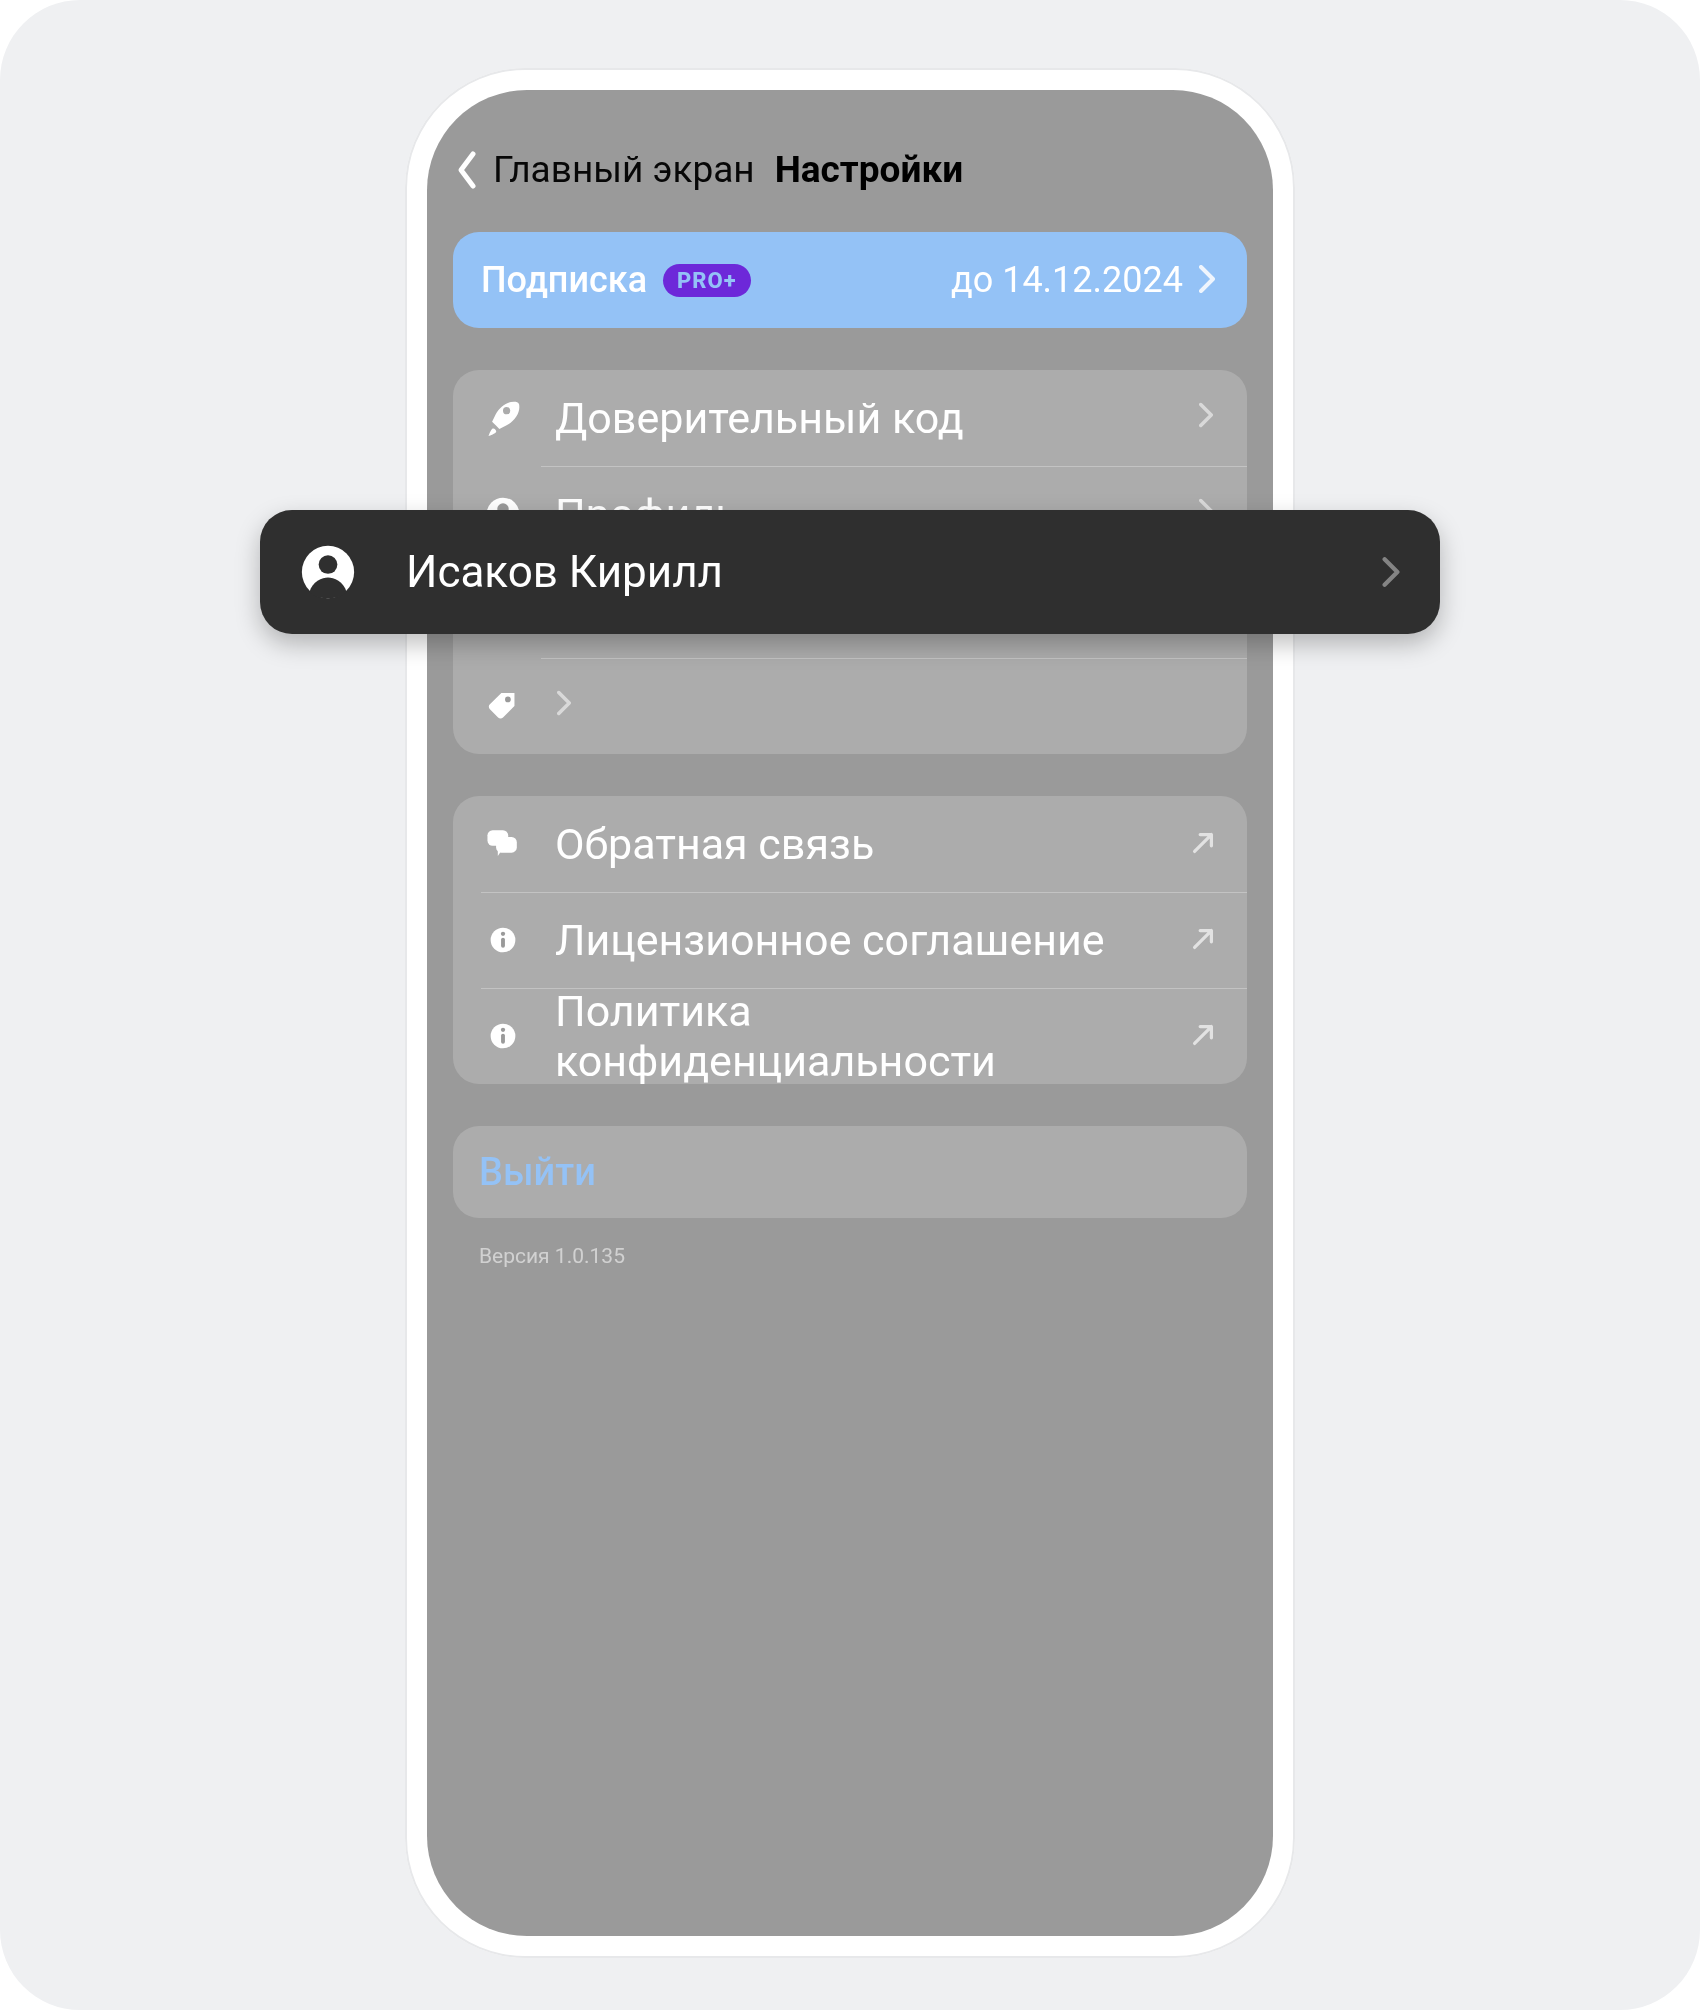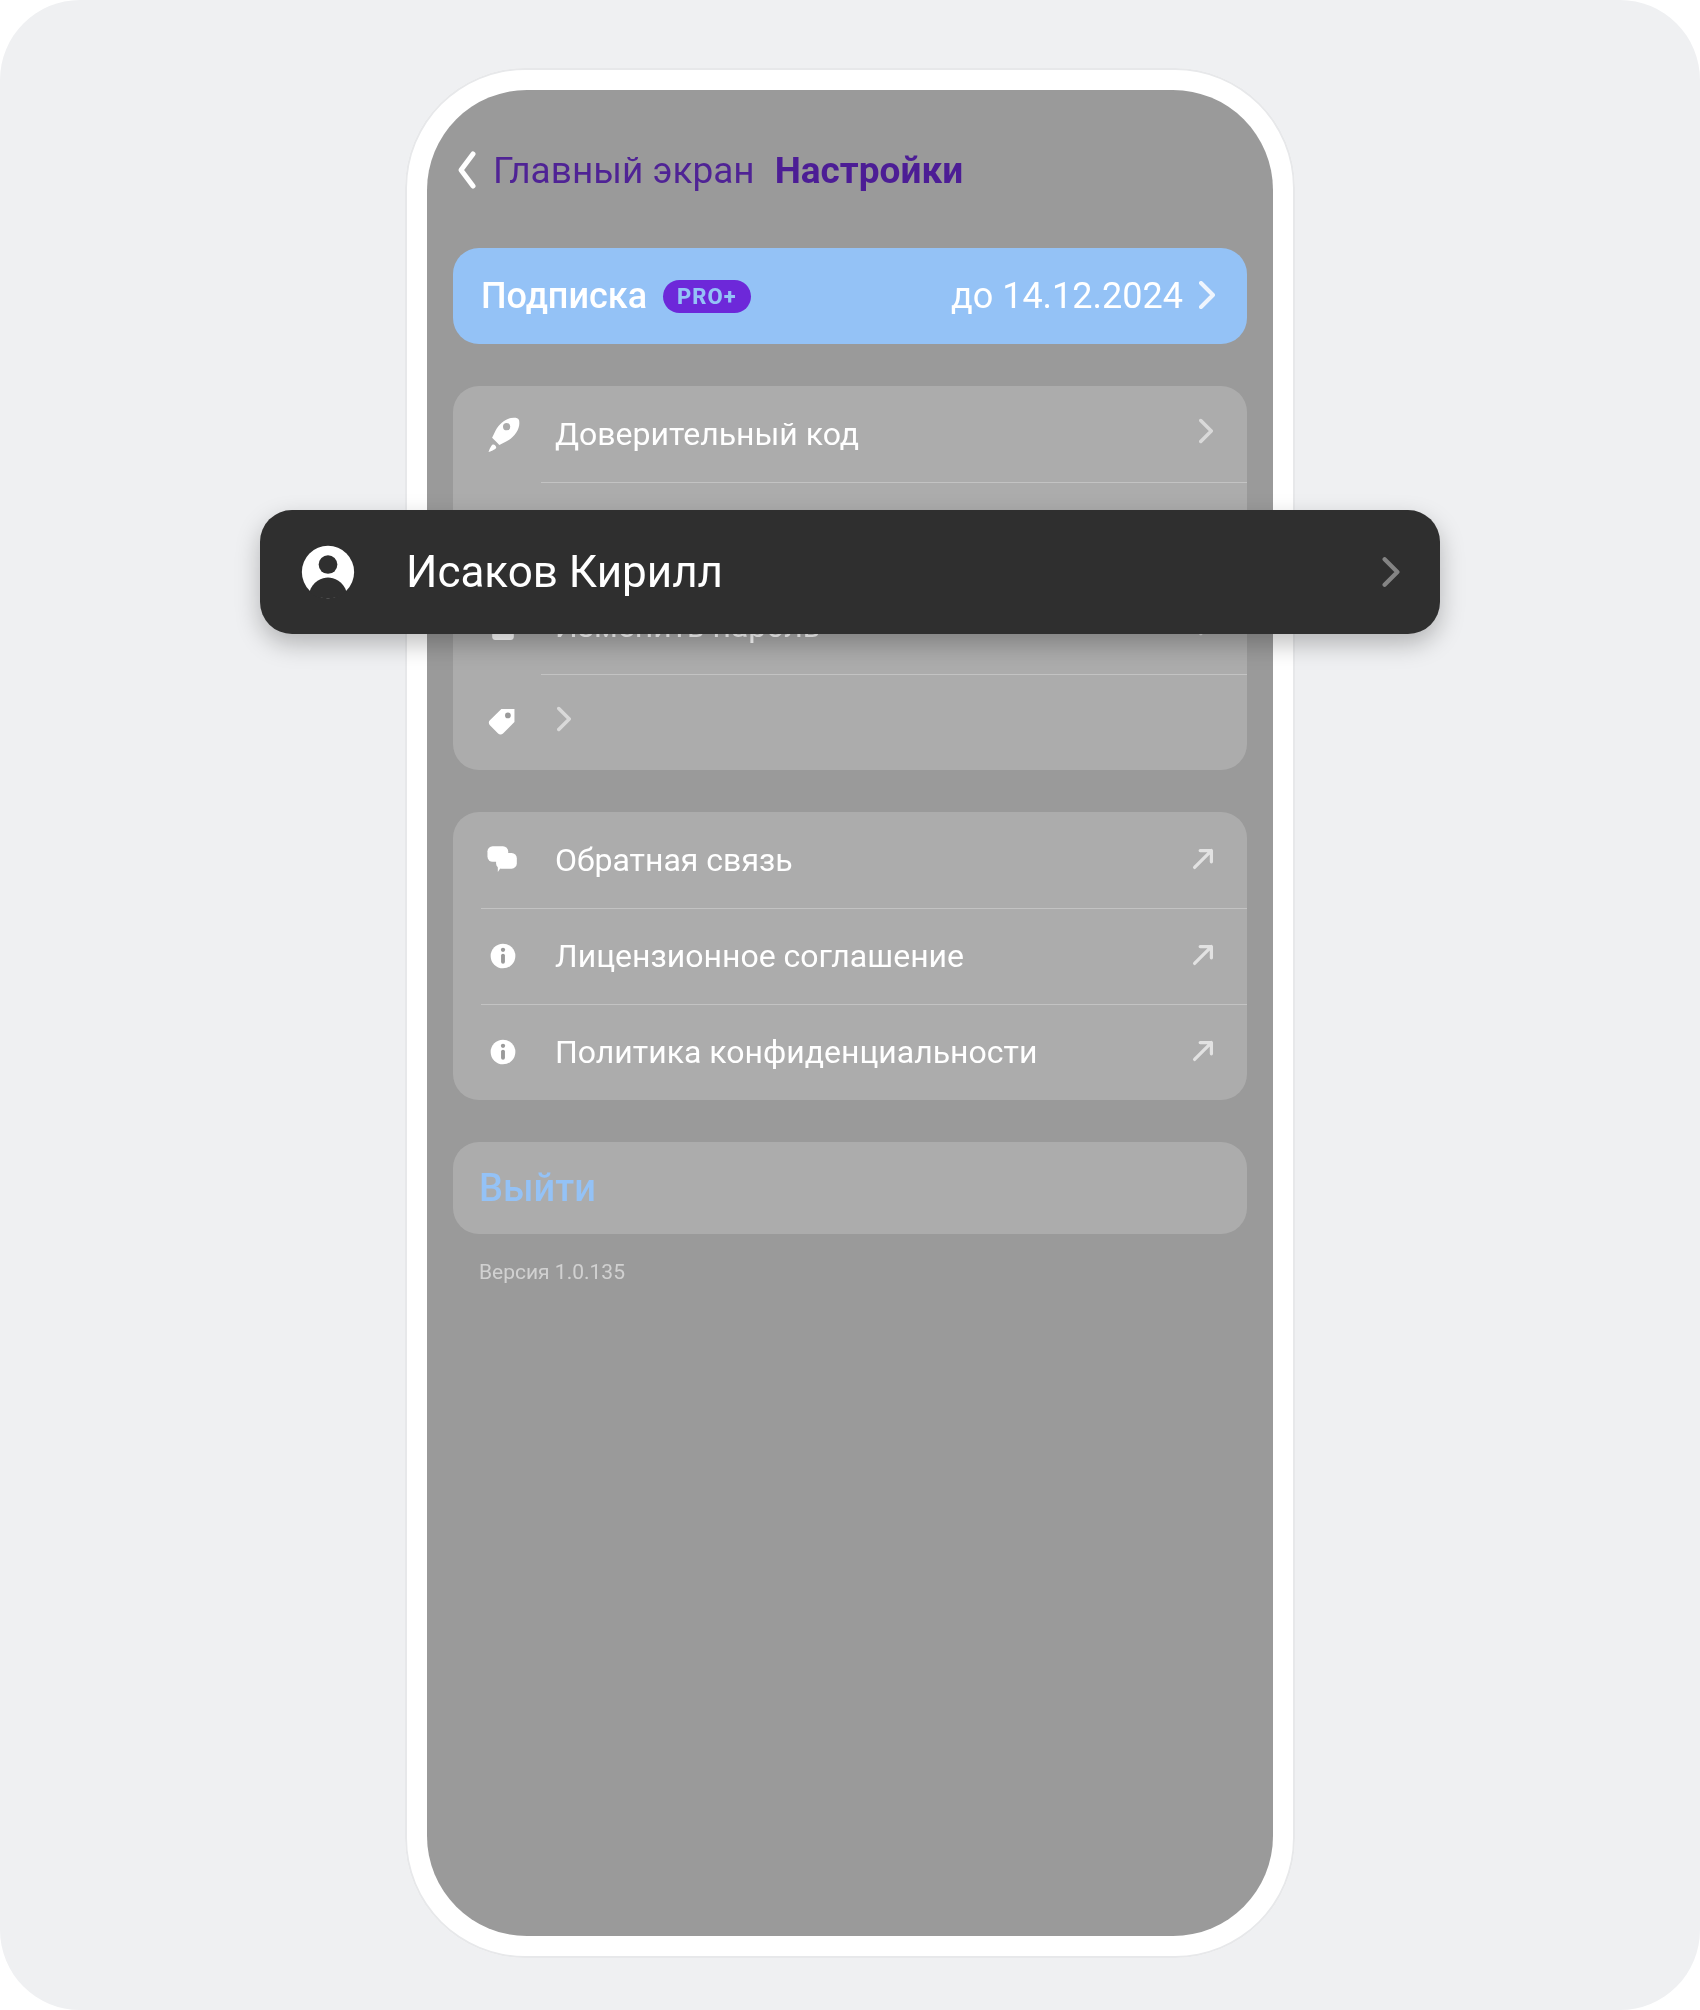"Главный экран" .header { align-items: flex-end -> flex-start; color: #4c1d95 -> #000000; padding: 0 10px 56px 0 -> 0 10px 40px 0 }
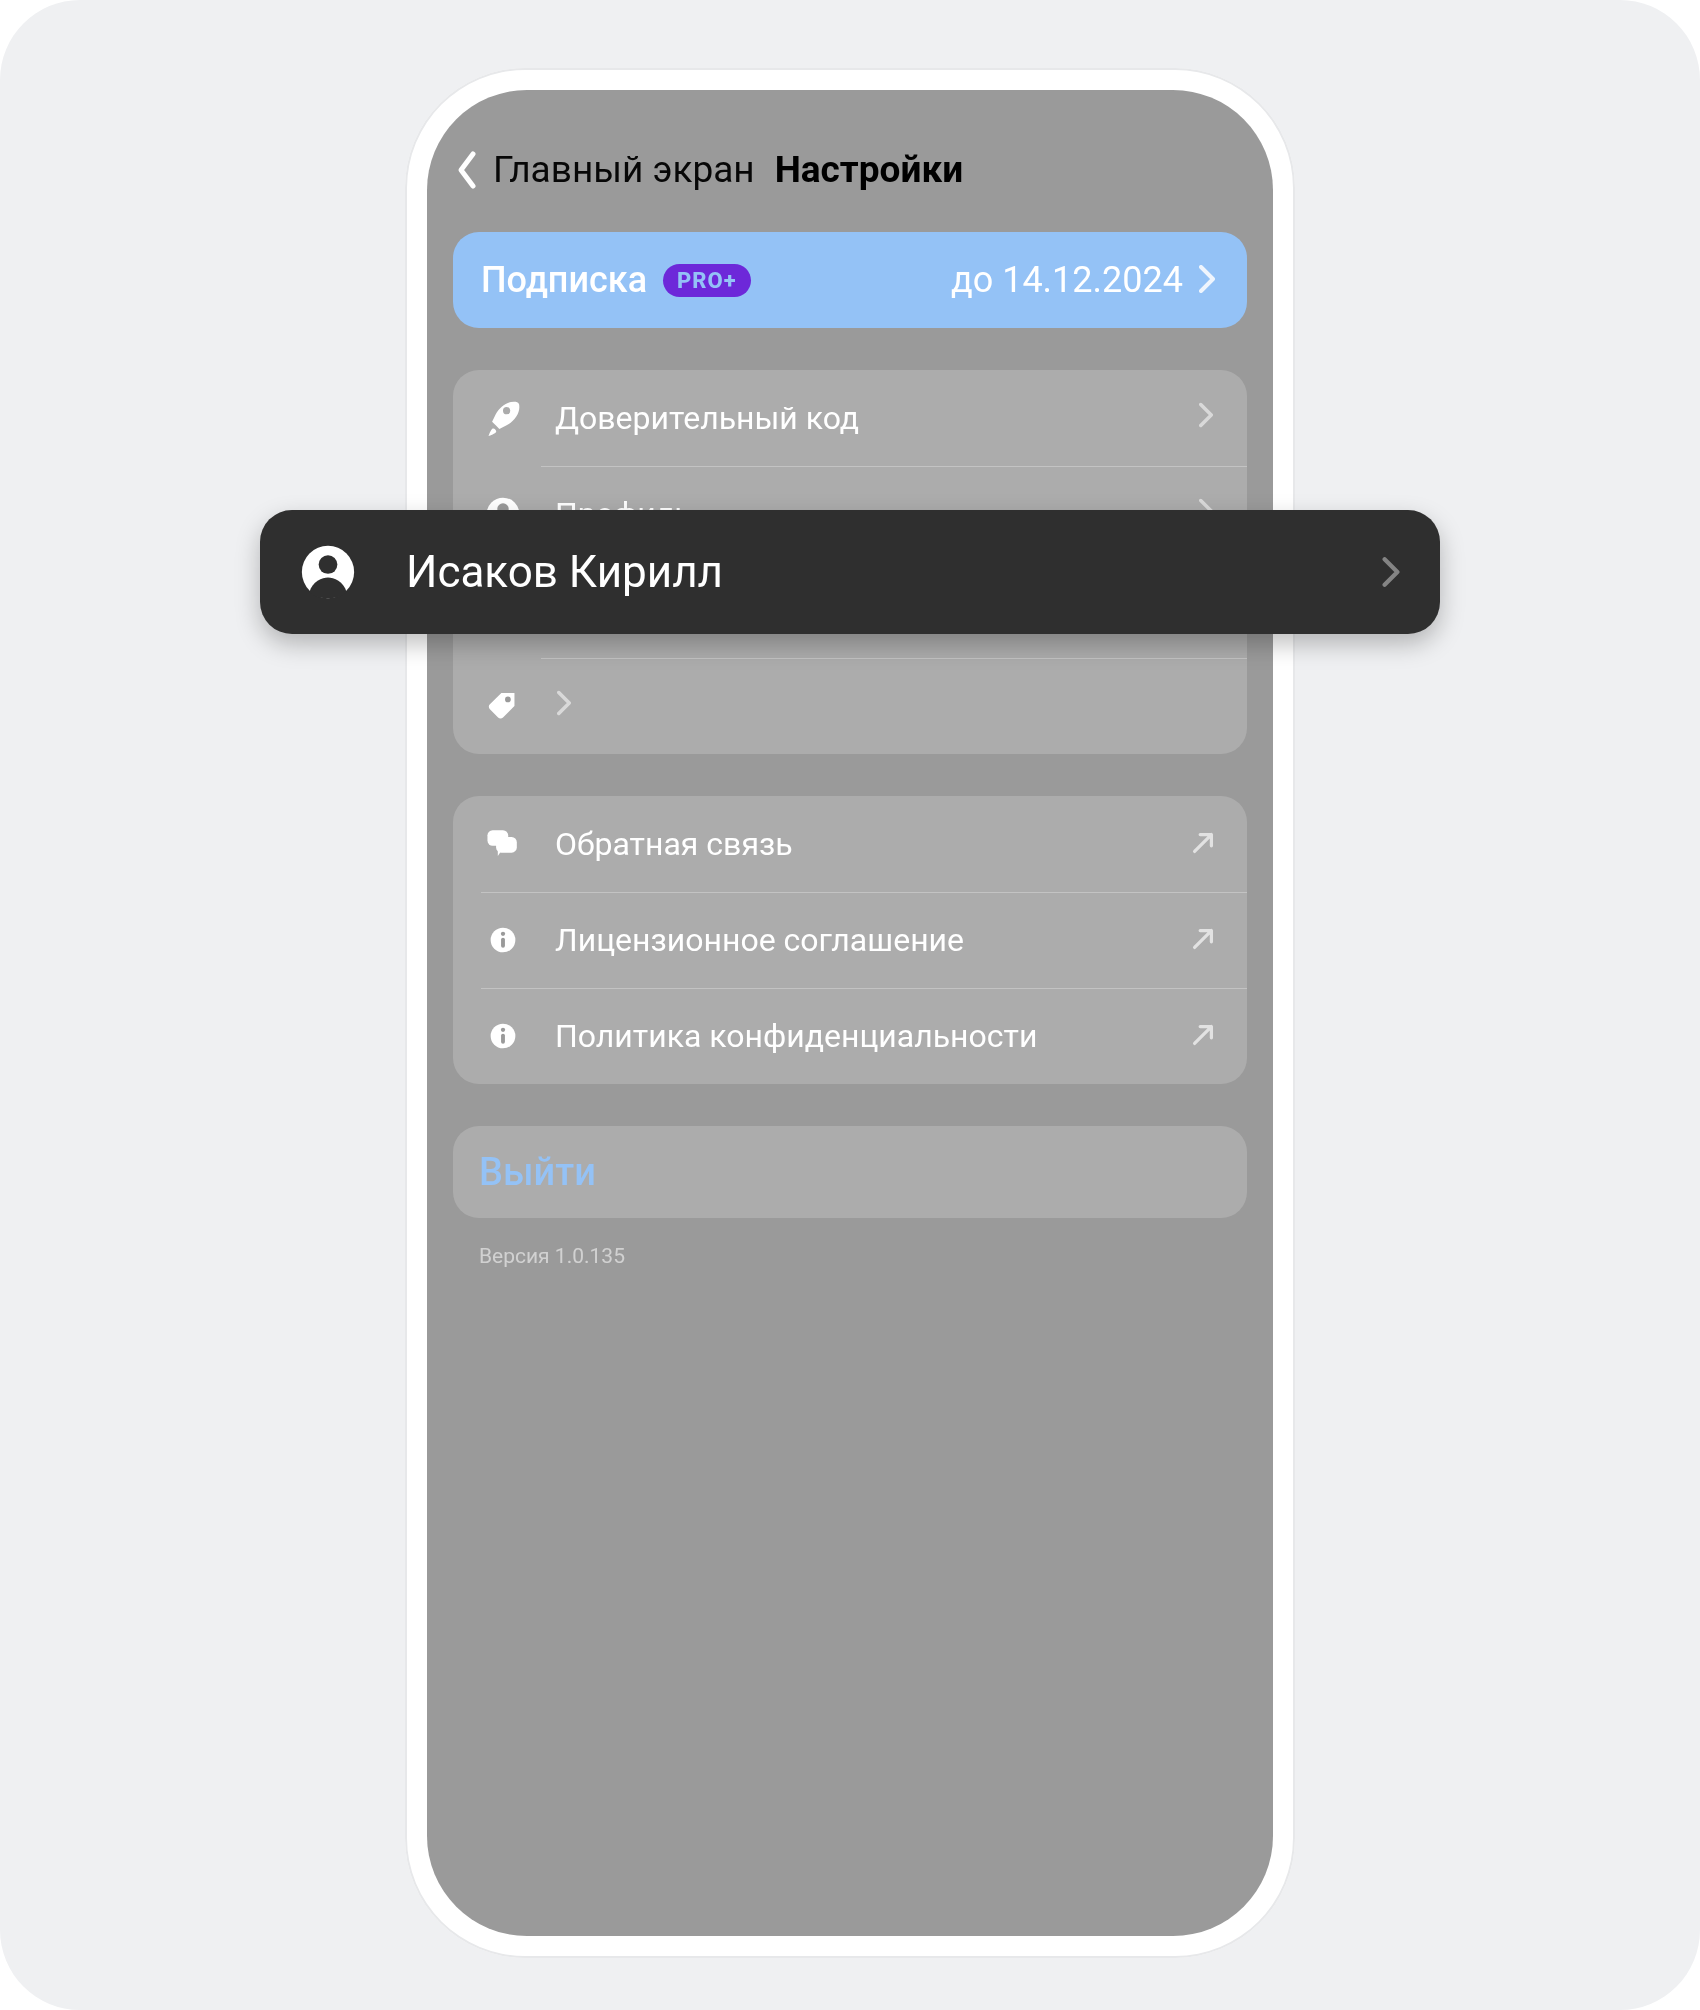"Доверительный код" .row { font-size: 32px -> 43px }
